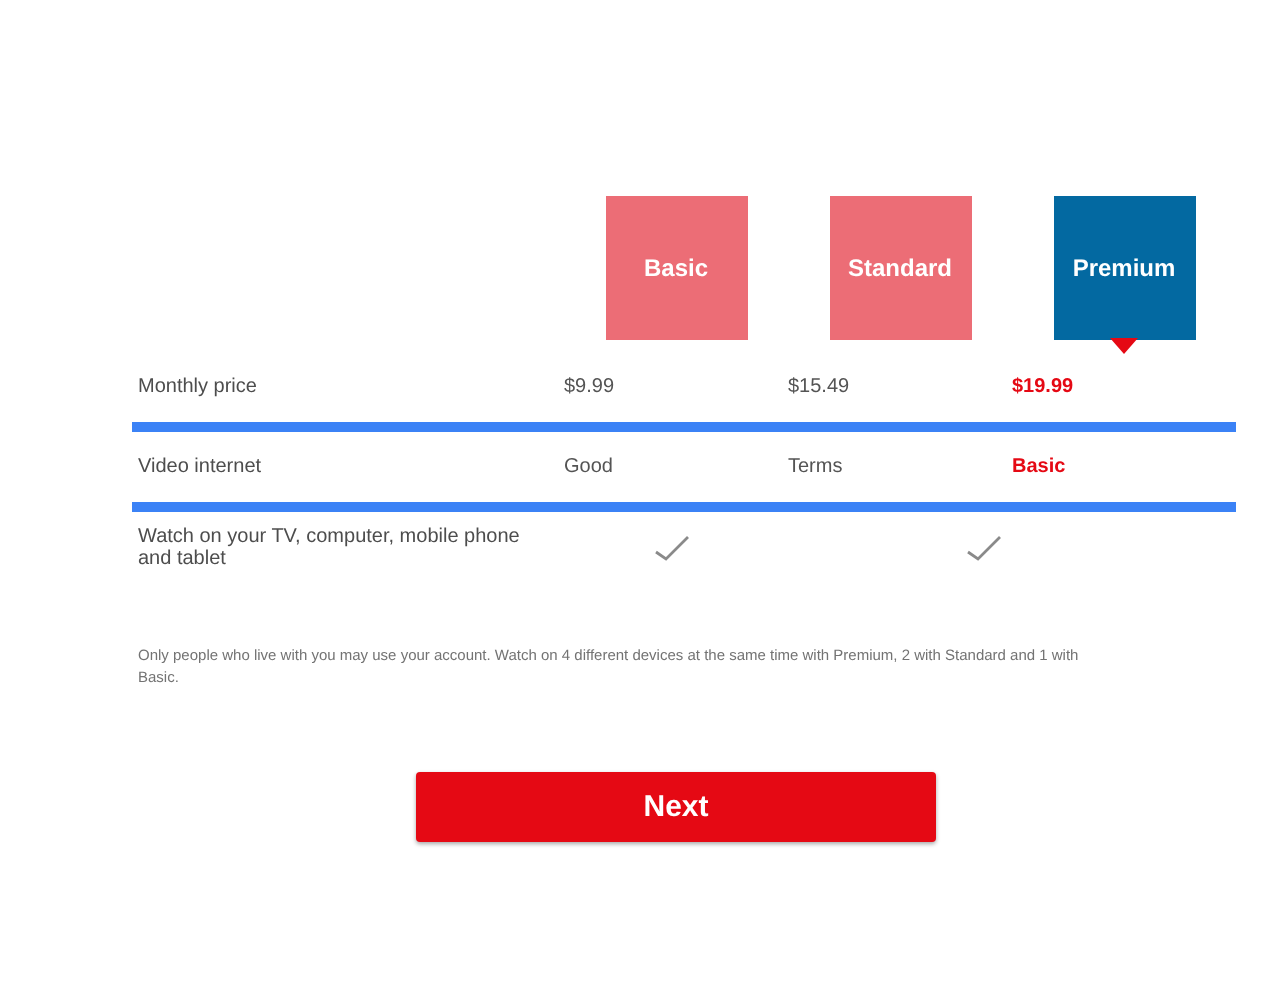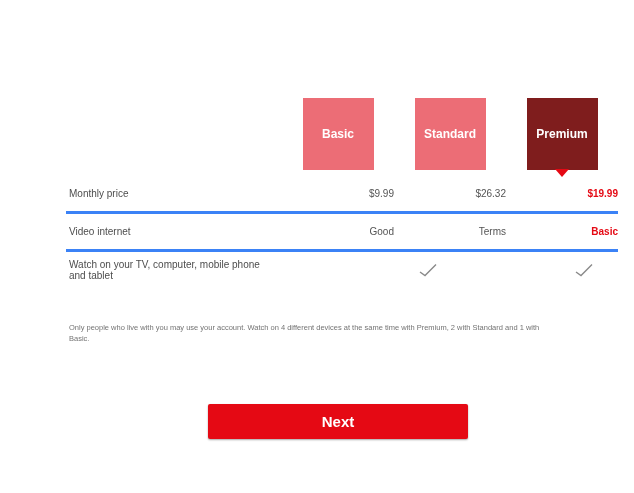"Premium" .plan-card.selected { background: #7f1d1d -> #0369a1 }
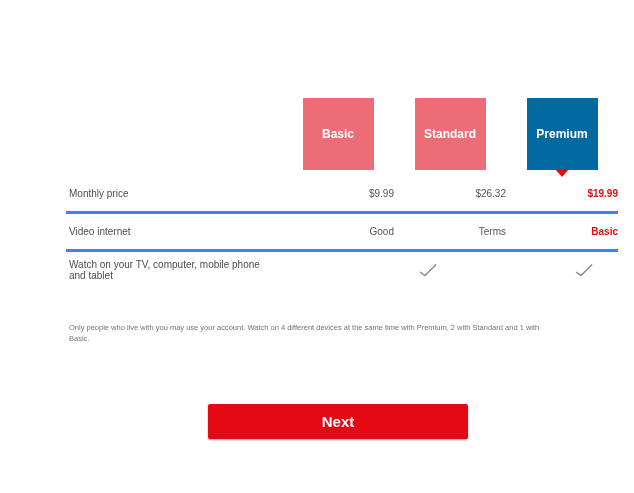"Monthly price" .feature-row { border-bottom: 3px solid #3b82f6 -> 5px solid #3b82f6 }
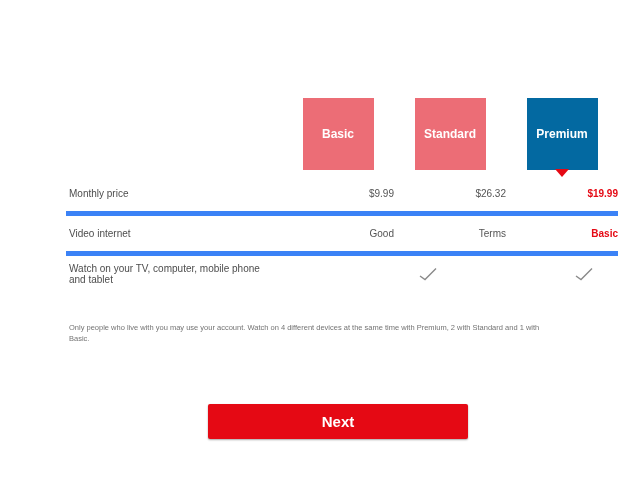"$9.99" .cell { text-align: right -> left }
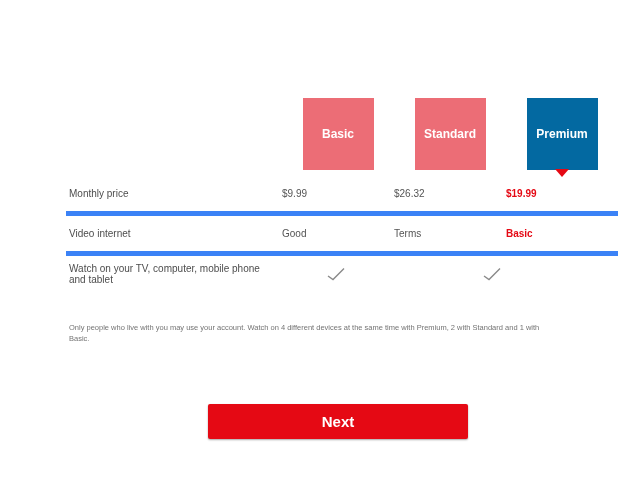"$26.32" div.cell { text: $26.32 -> $15.49 }
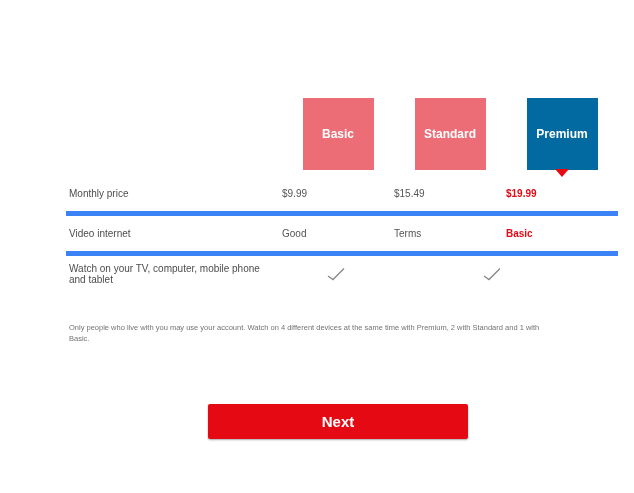"Next" .next-button { top: 404px -> 386px }
